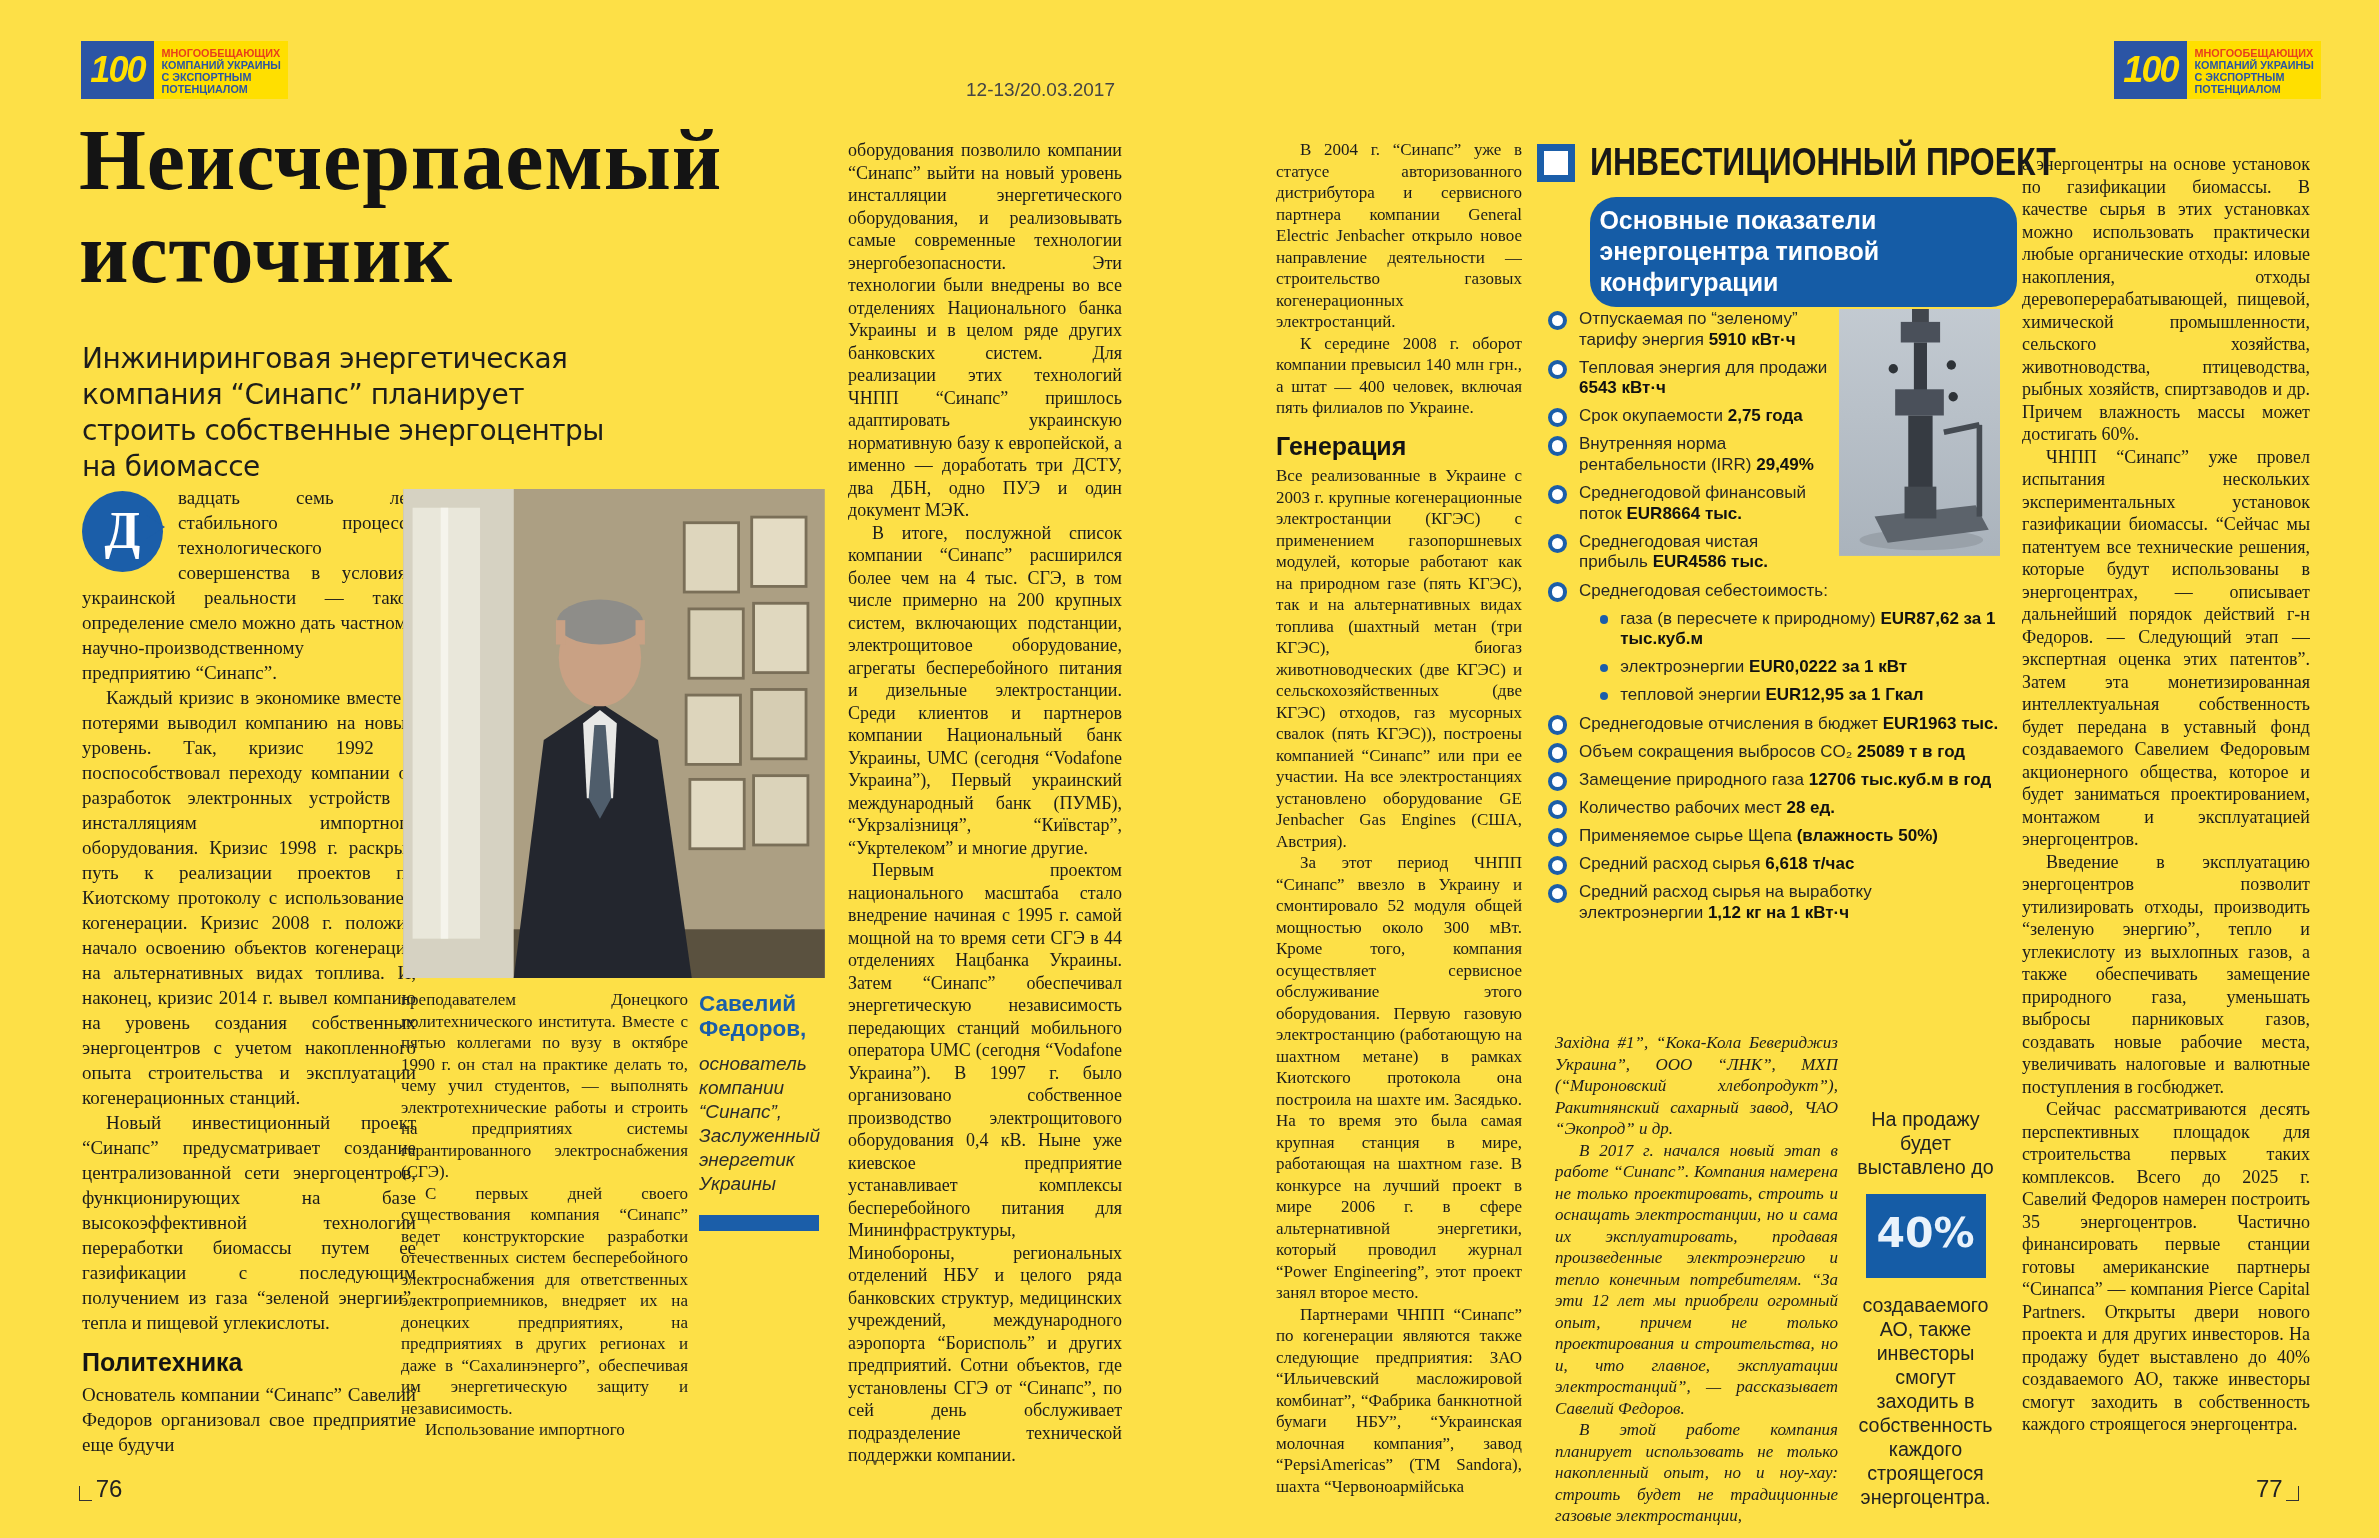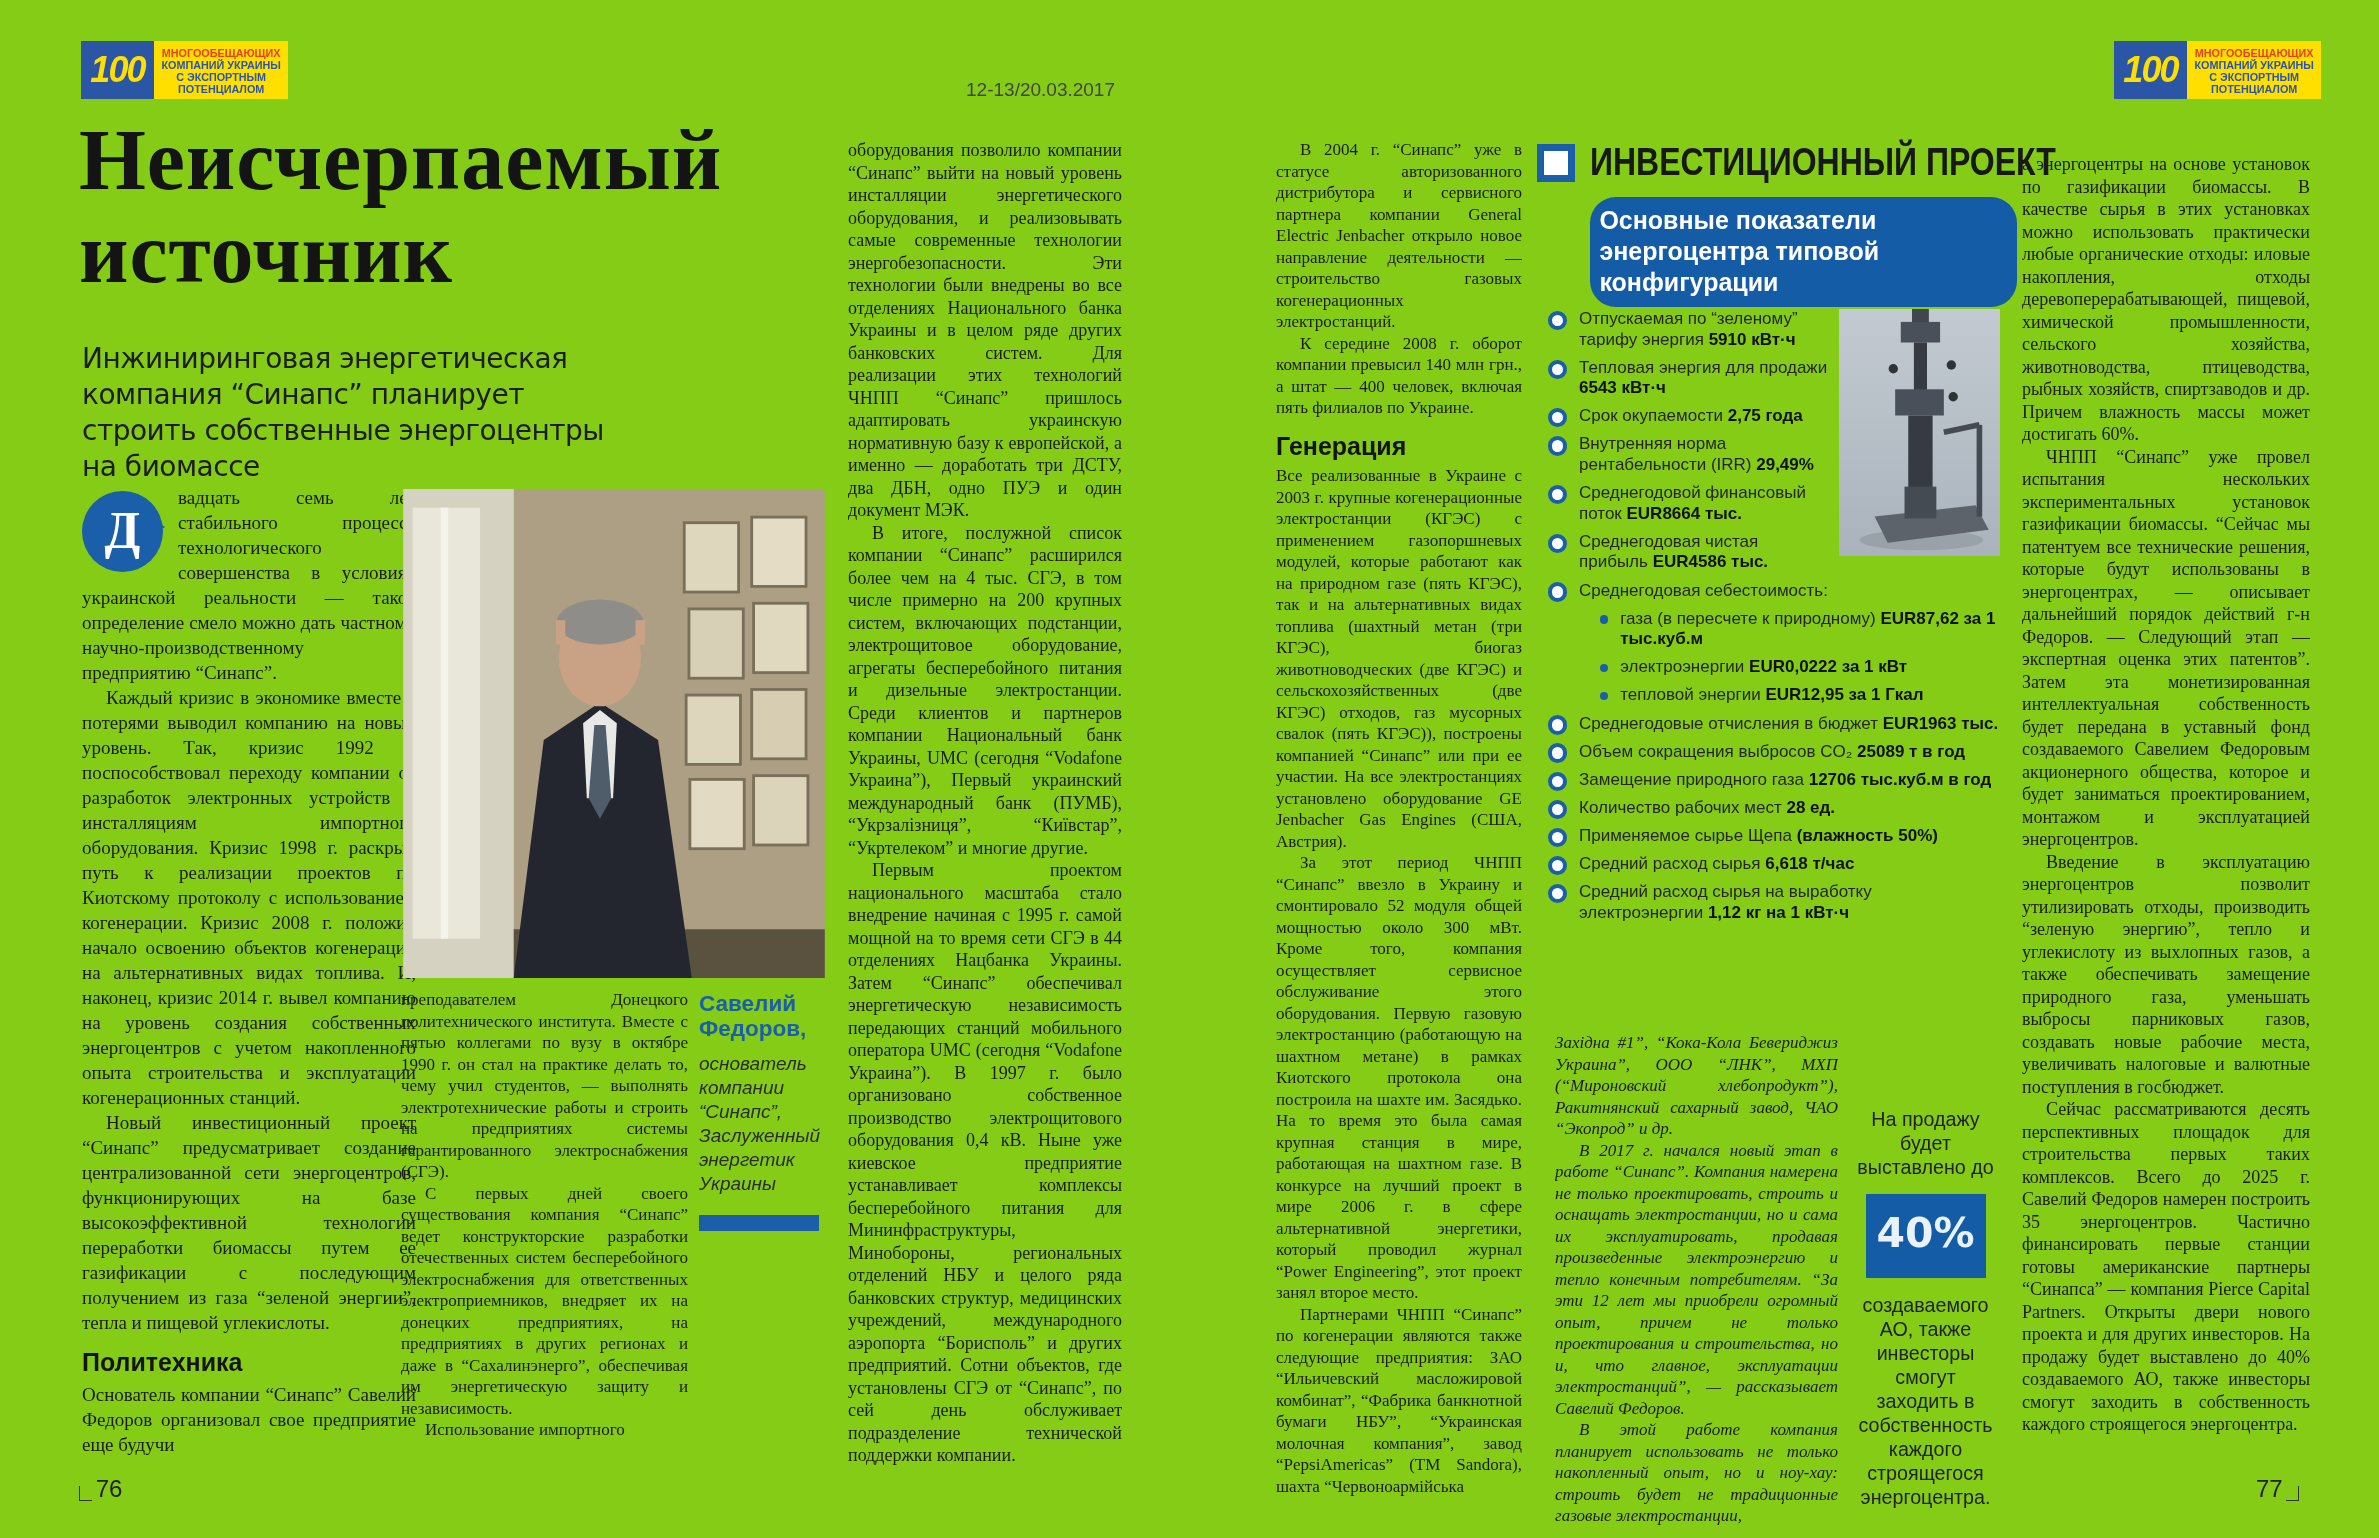"100" #spread { background: #84cc16 -> #fde047 }
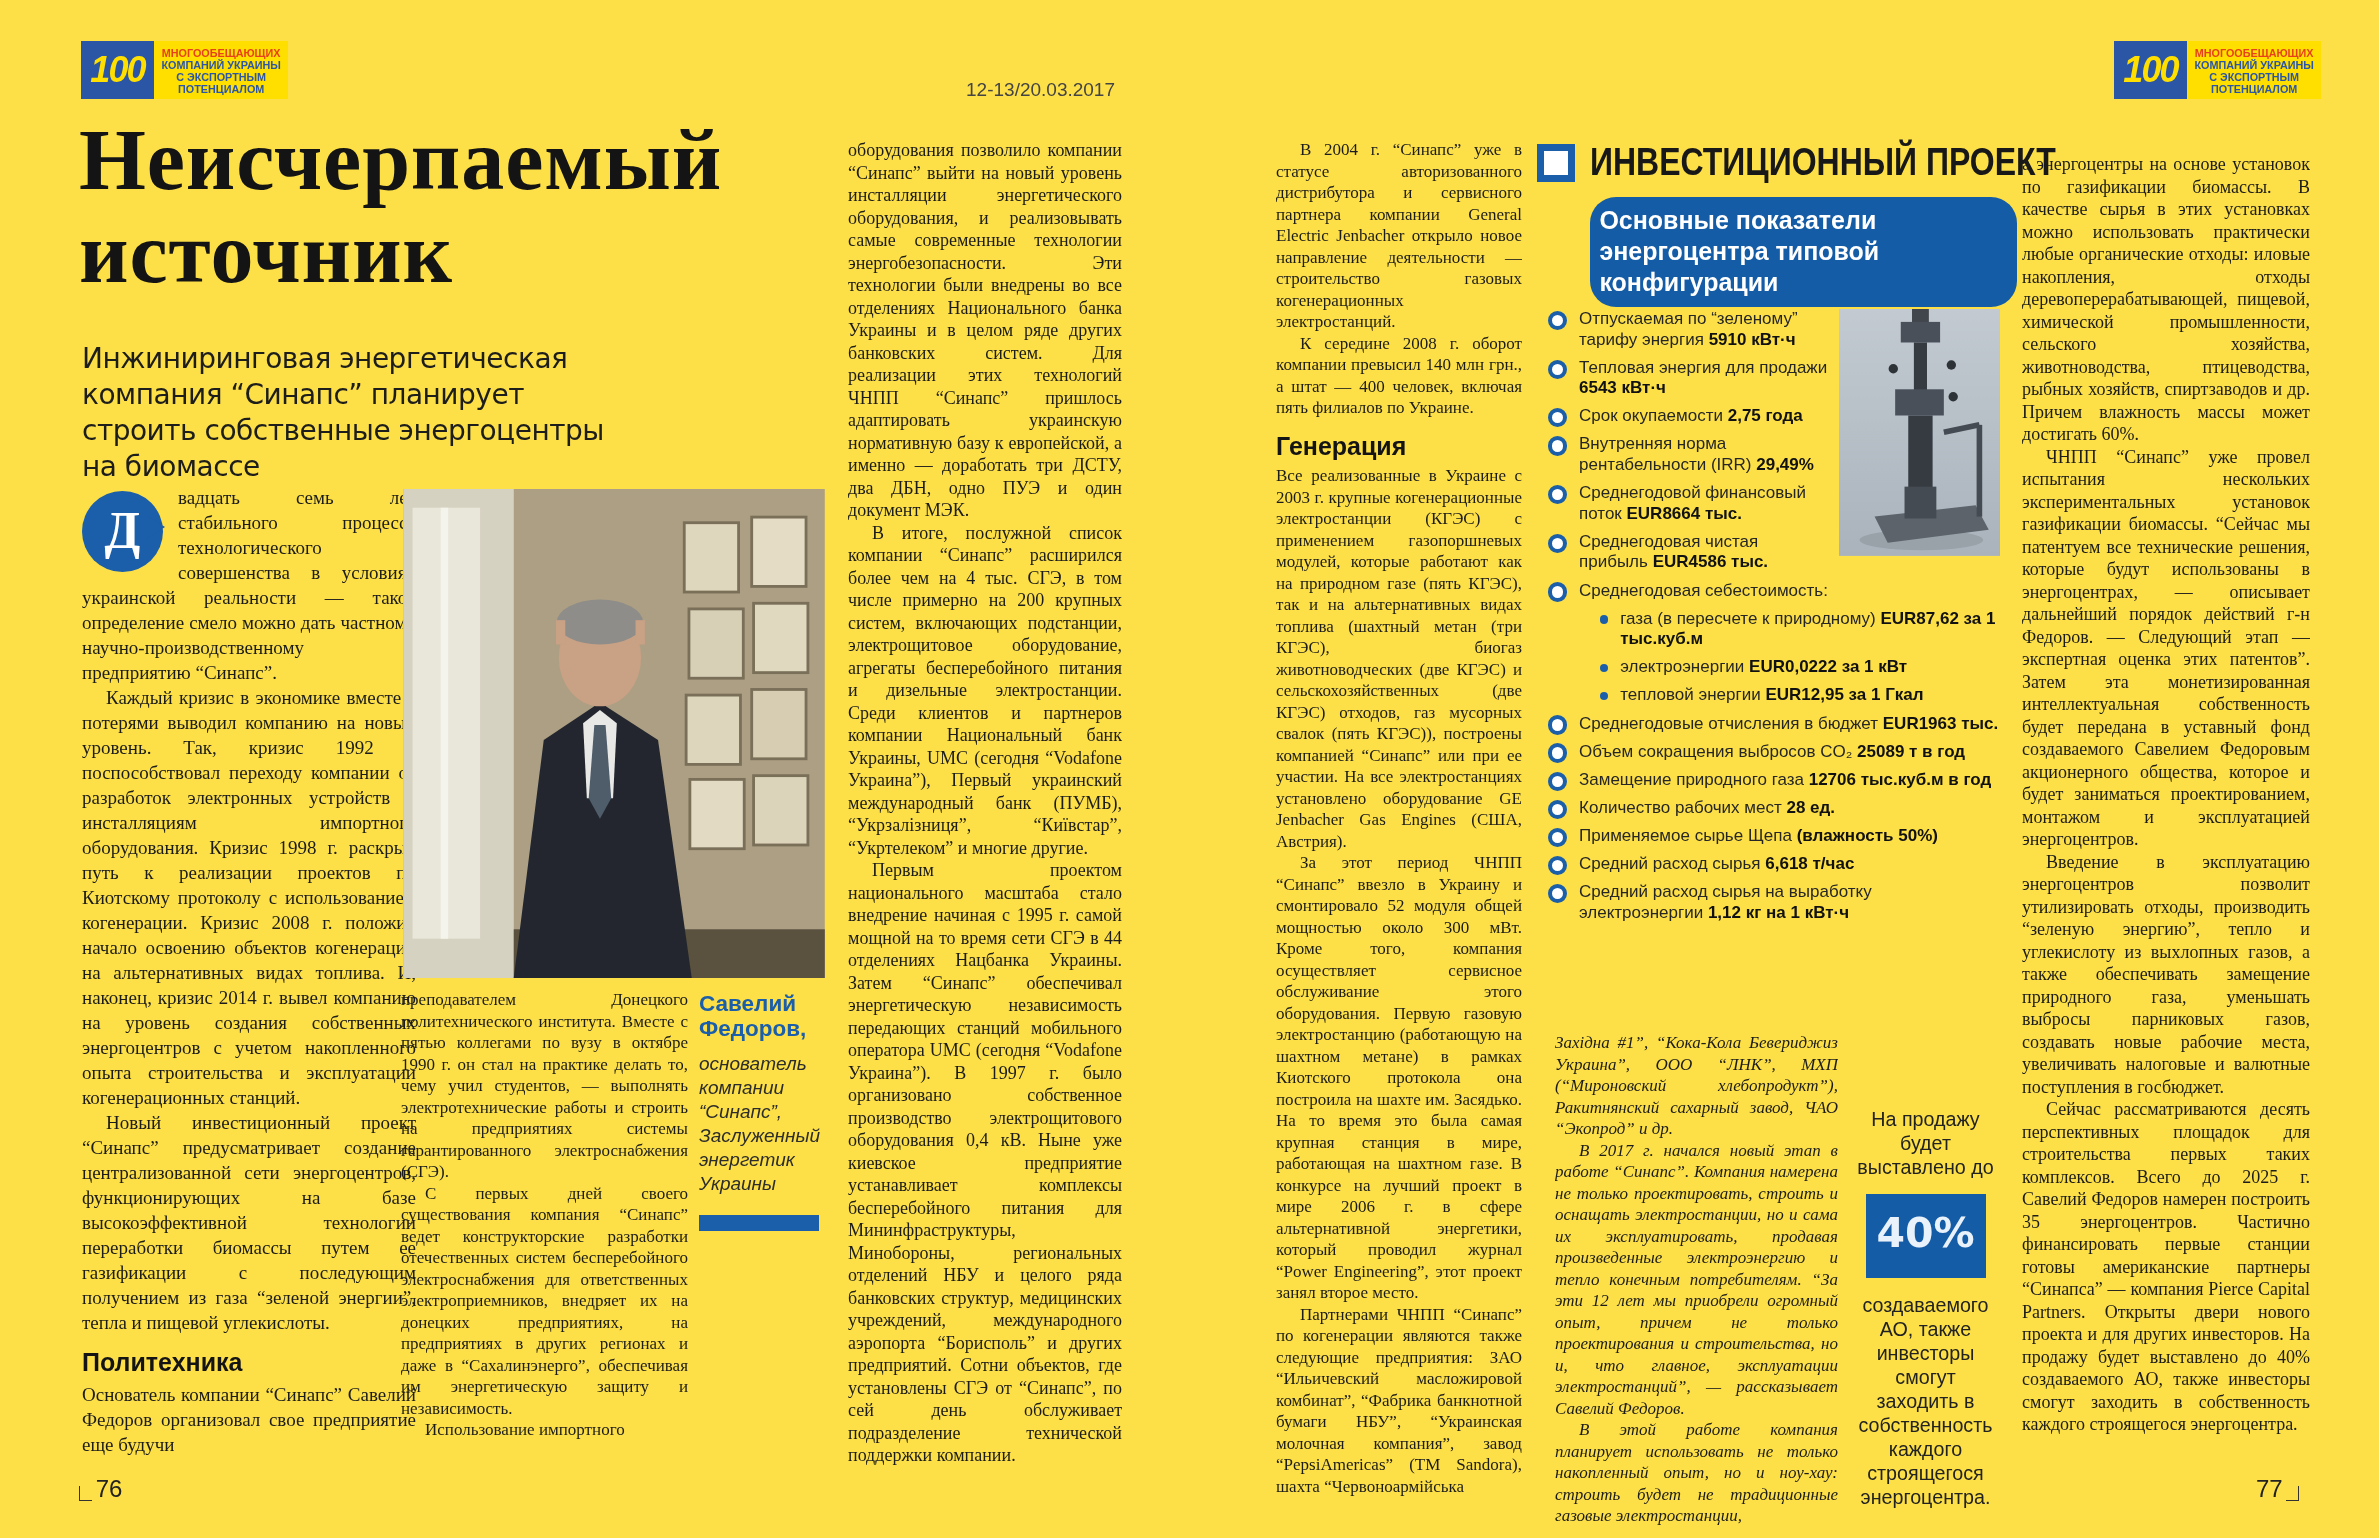"МНОГООБЕЩАЮЩИХ" .logo-lines { align-items: center -> none }
